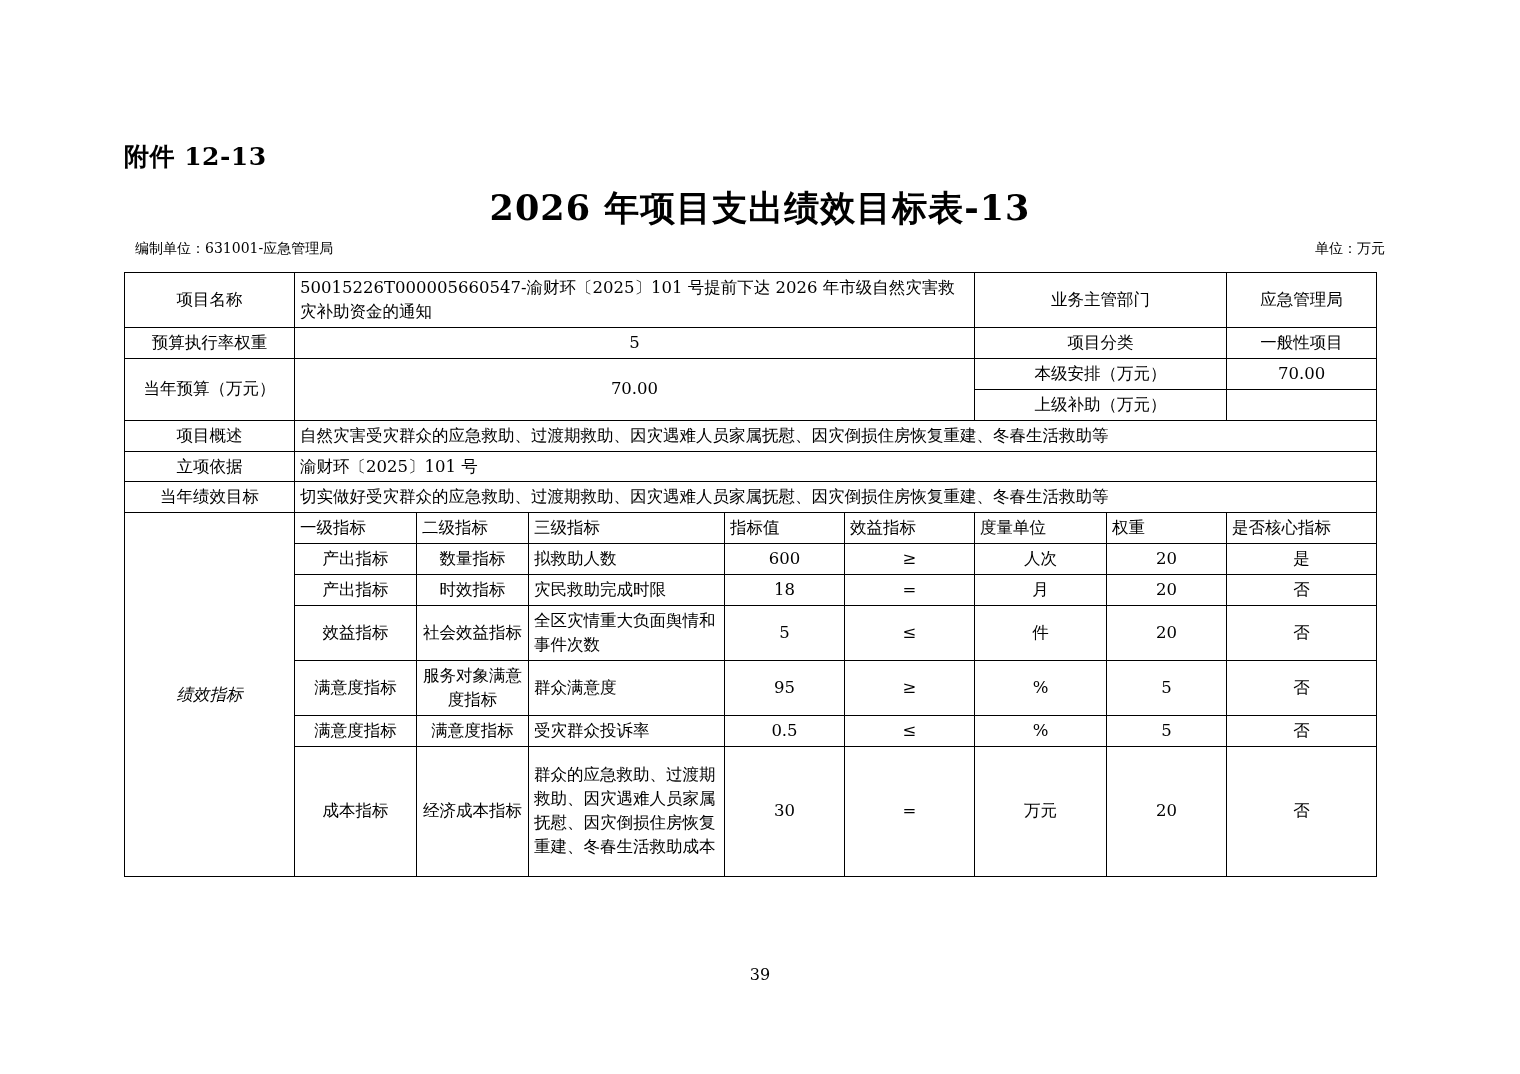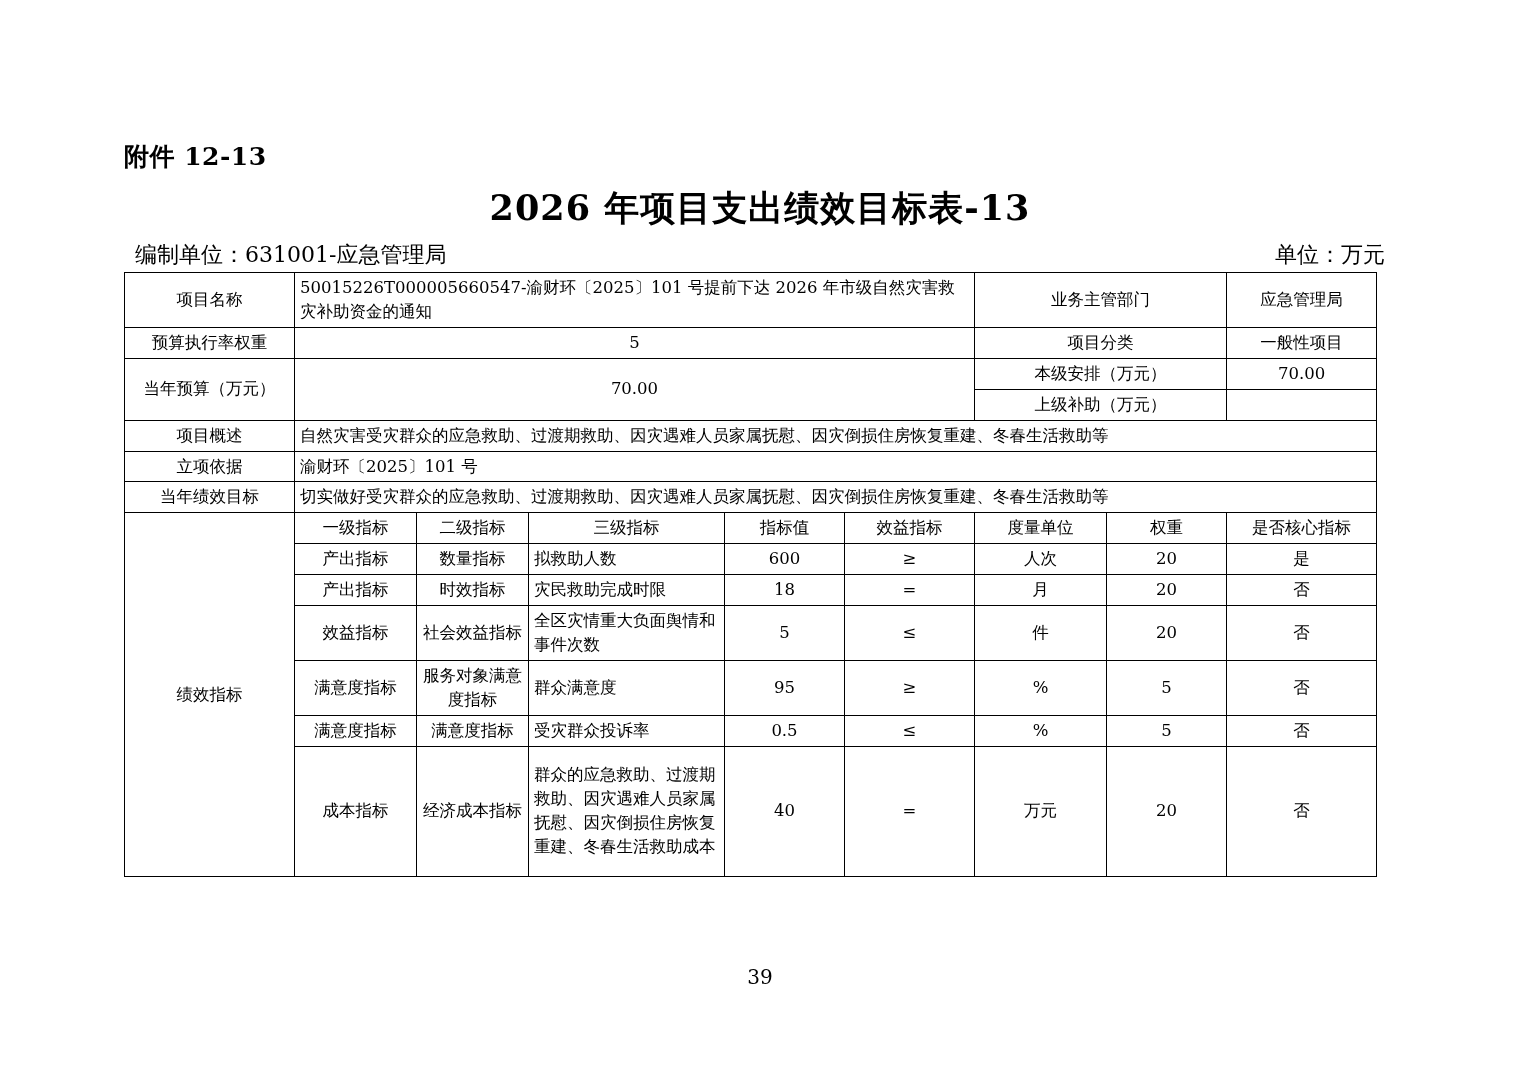"编制单位：631001-应急管理局" .meta-row { font-size: 22px -> 14px }
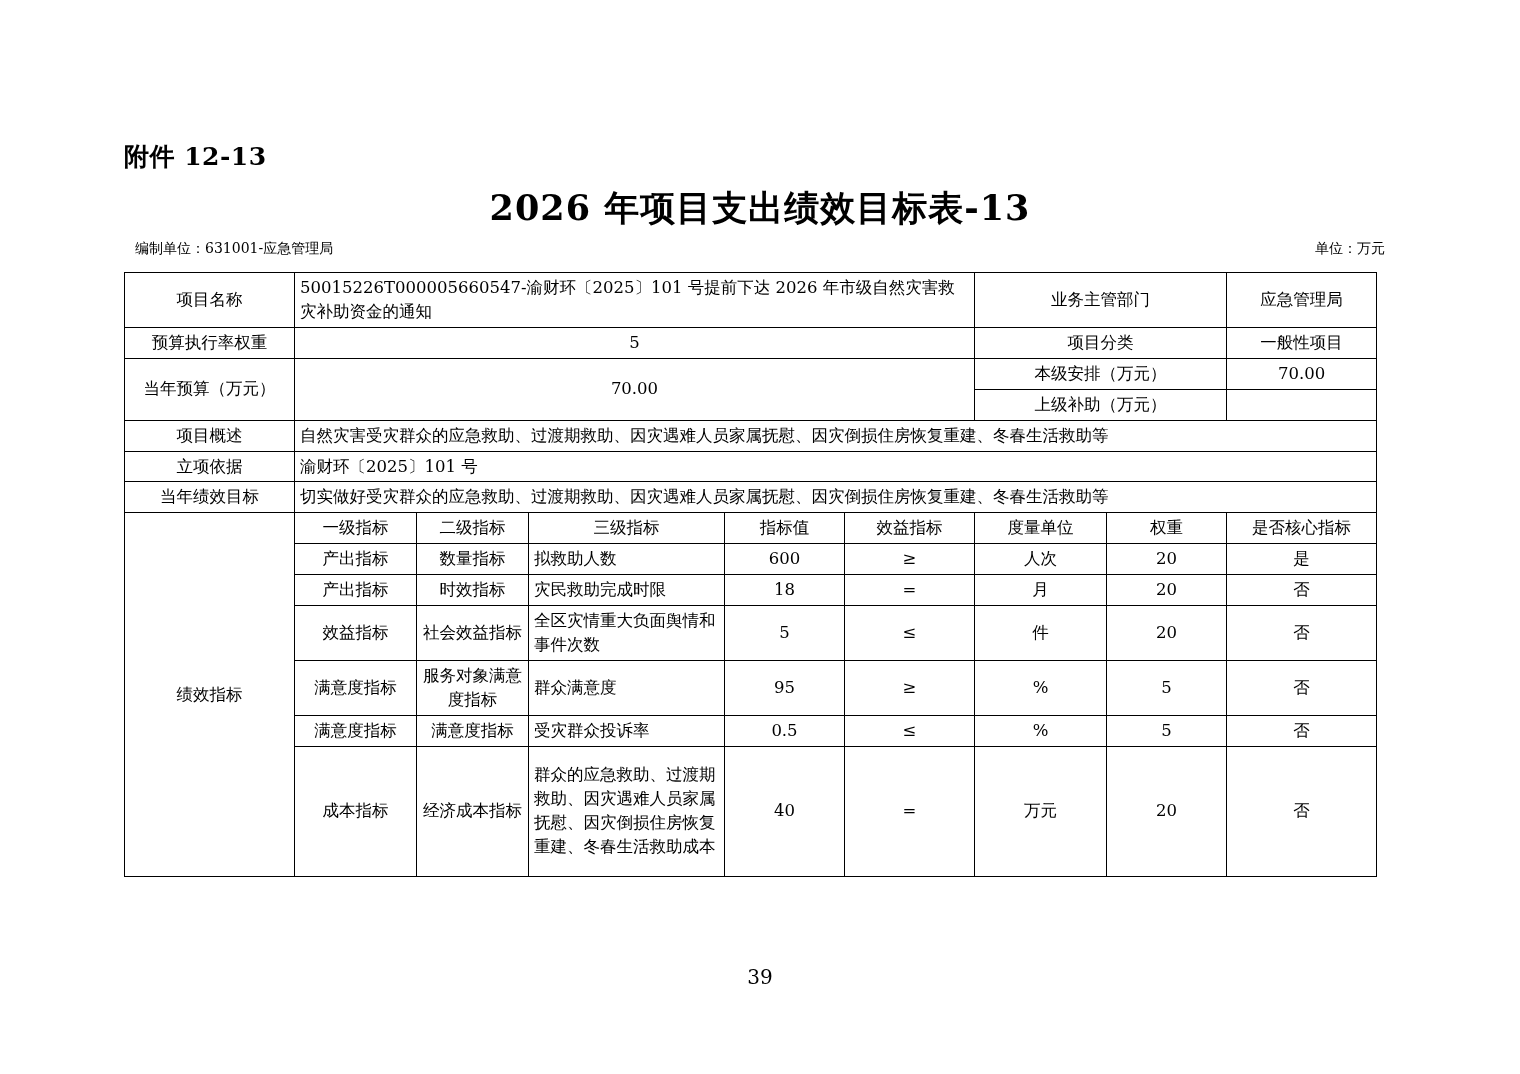"一级指标" .hdr-cell { text-align: center -> left }
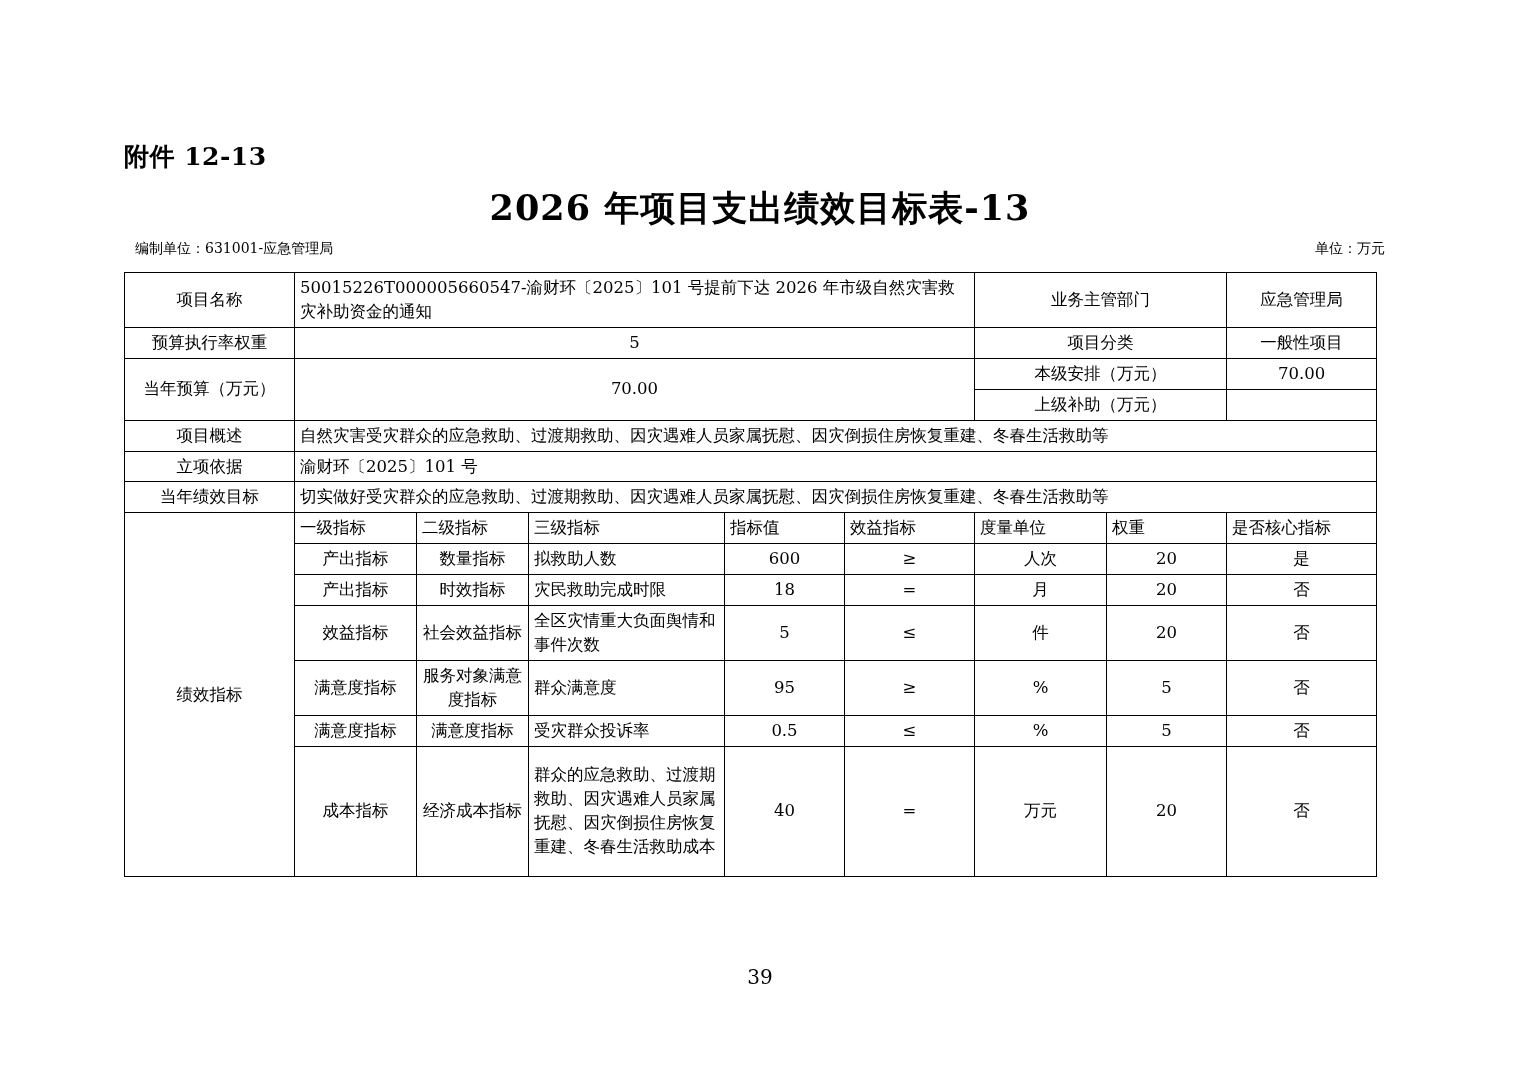"绩效指标" .vert-label { font-style: none -> italic }
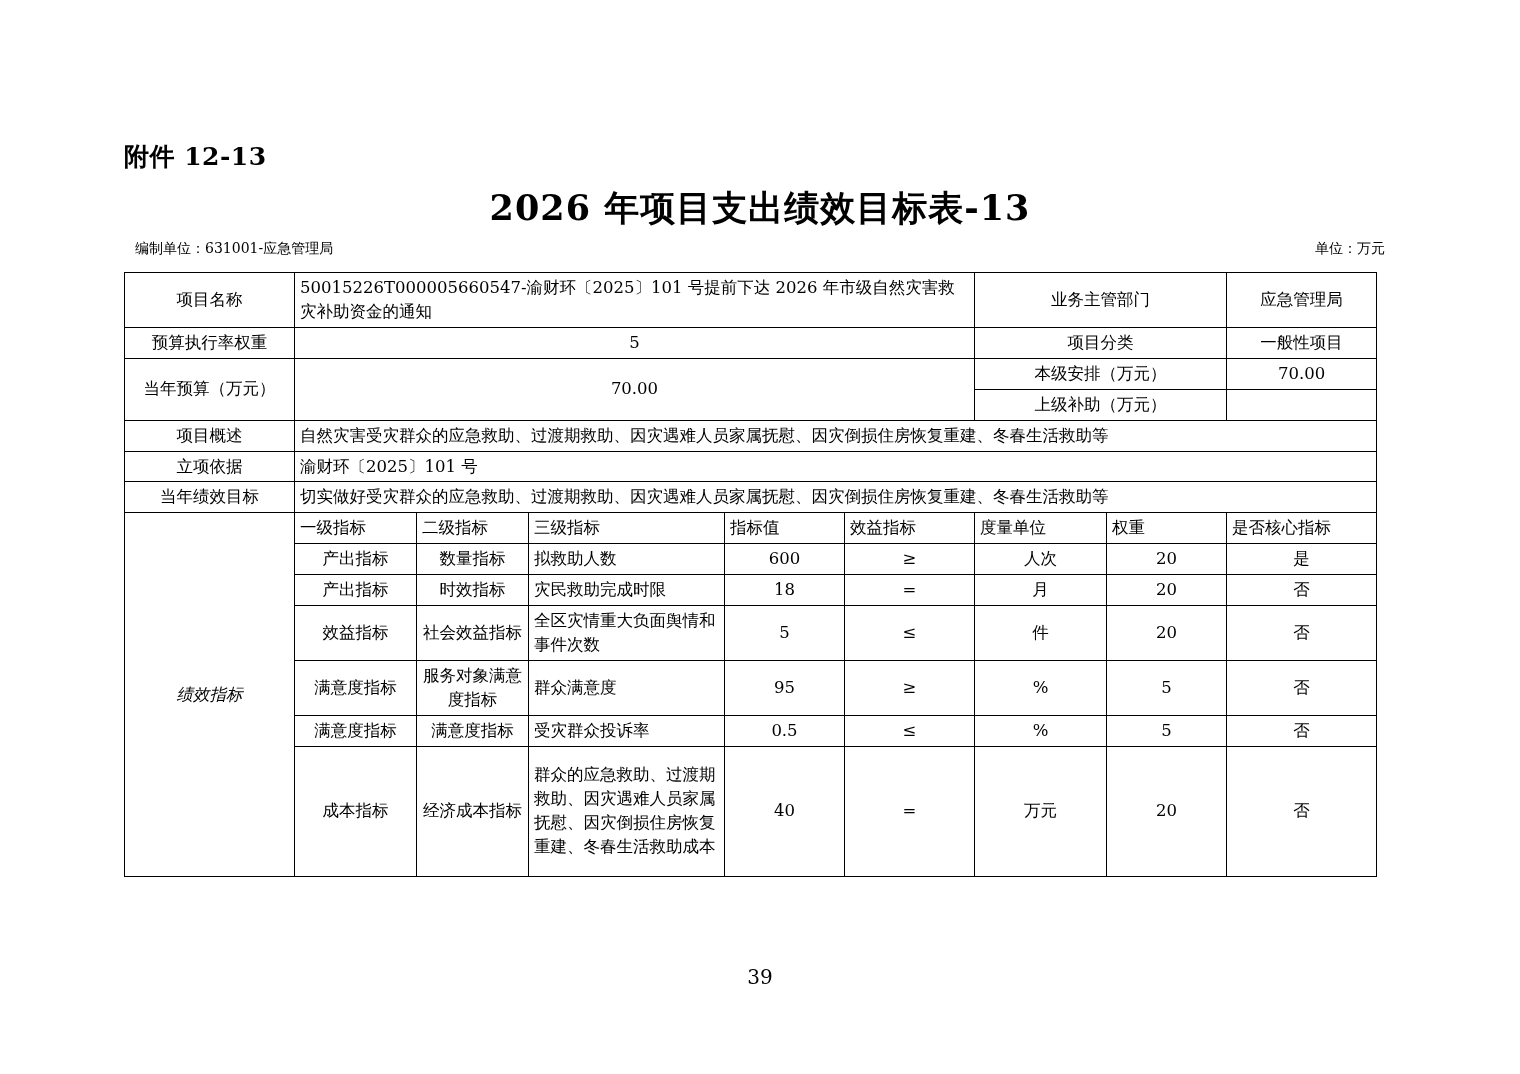"40" td.c { text: 40 -> 30 }
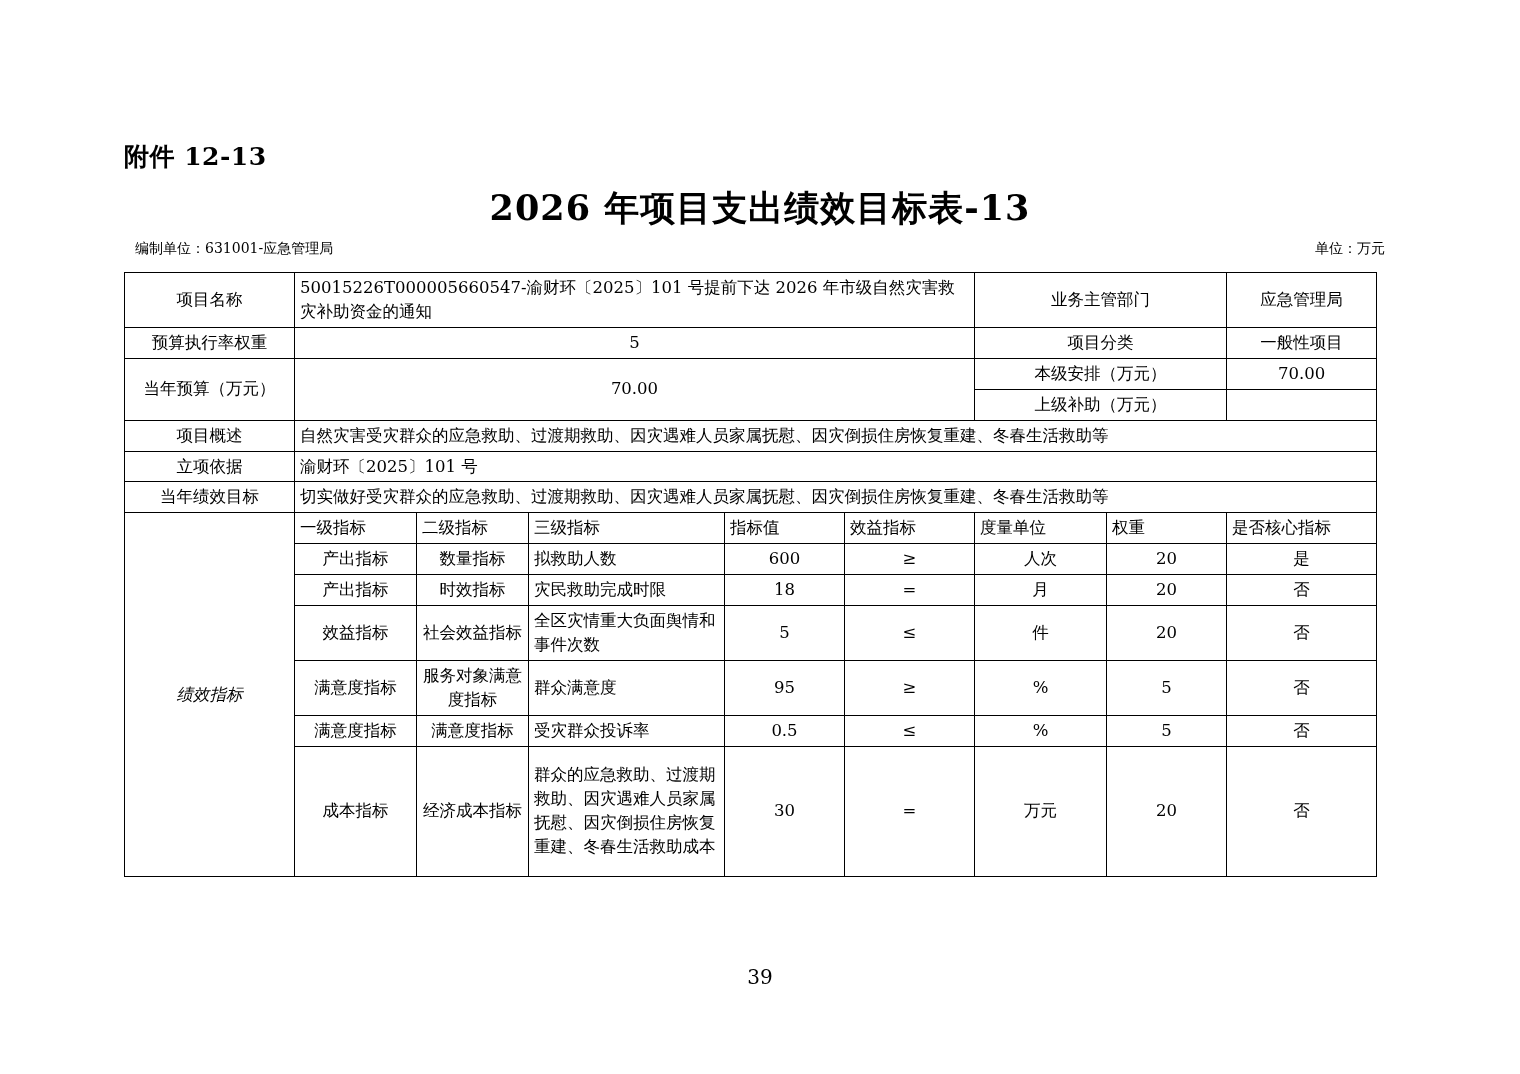"39" .page-number { font-size: 20px -> 16px }
